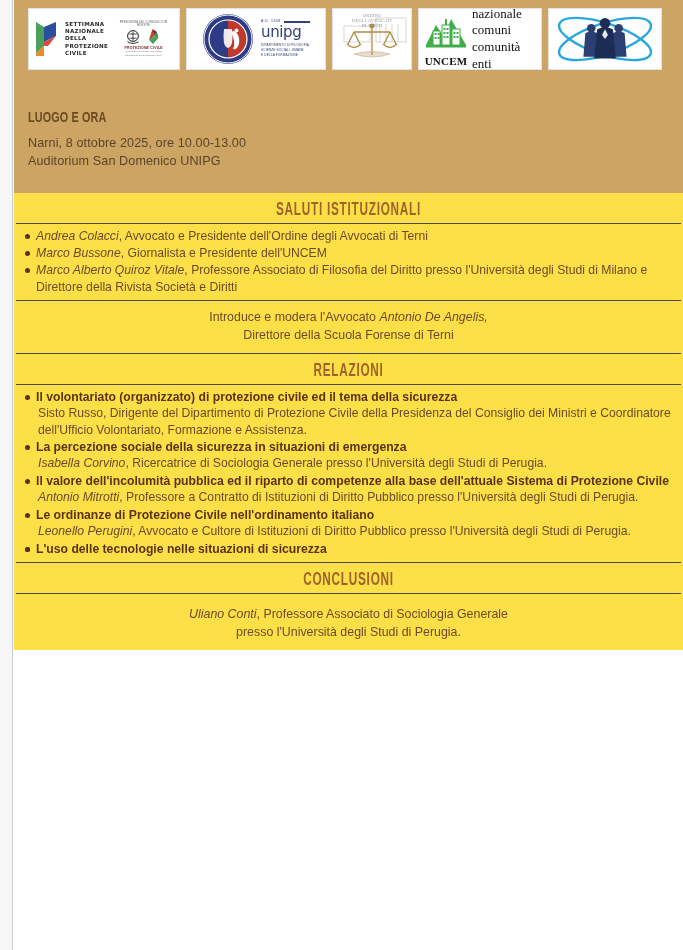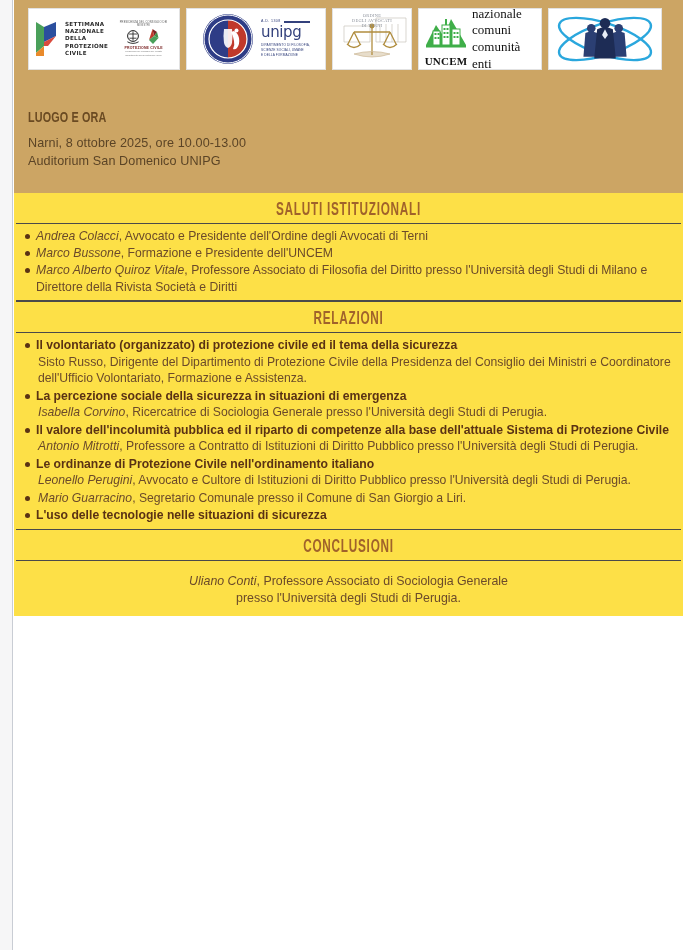", Formazione e Presidente dell'UNCEM" span { text: Formazione -> Giornalista }
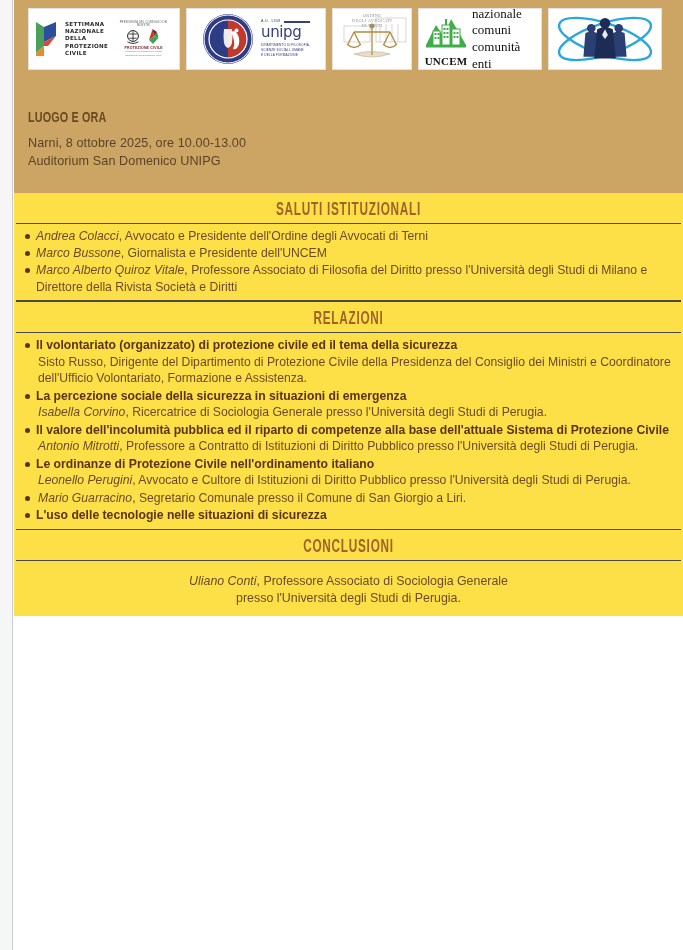"Introduce e modera l'Avvocato Antonio" div.centered-block { html: none -> <div> <div><span>Introduce e modera l'Avvocato </span><em>Antonio De Angelis,</em></div> <div>Direttore della Scuola Forense di Terni</div> </div> }
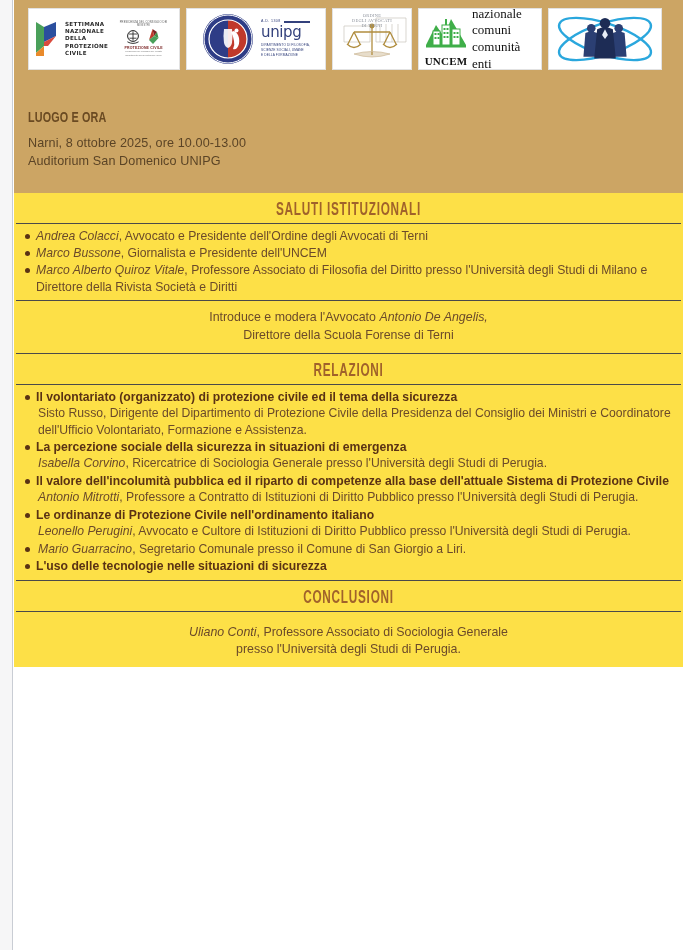"Mario Guarracino, Segretario Comunale" span.speaker { html: <span><span>Mario Guarracino</span><span>, Segretario Comunale presso il Comune di San Giorgio a Liri.</span></span> -> none }
